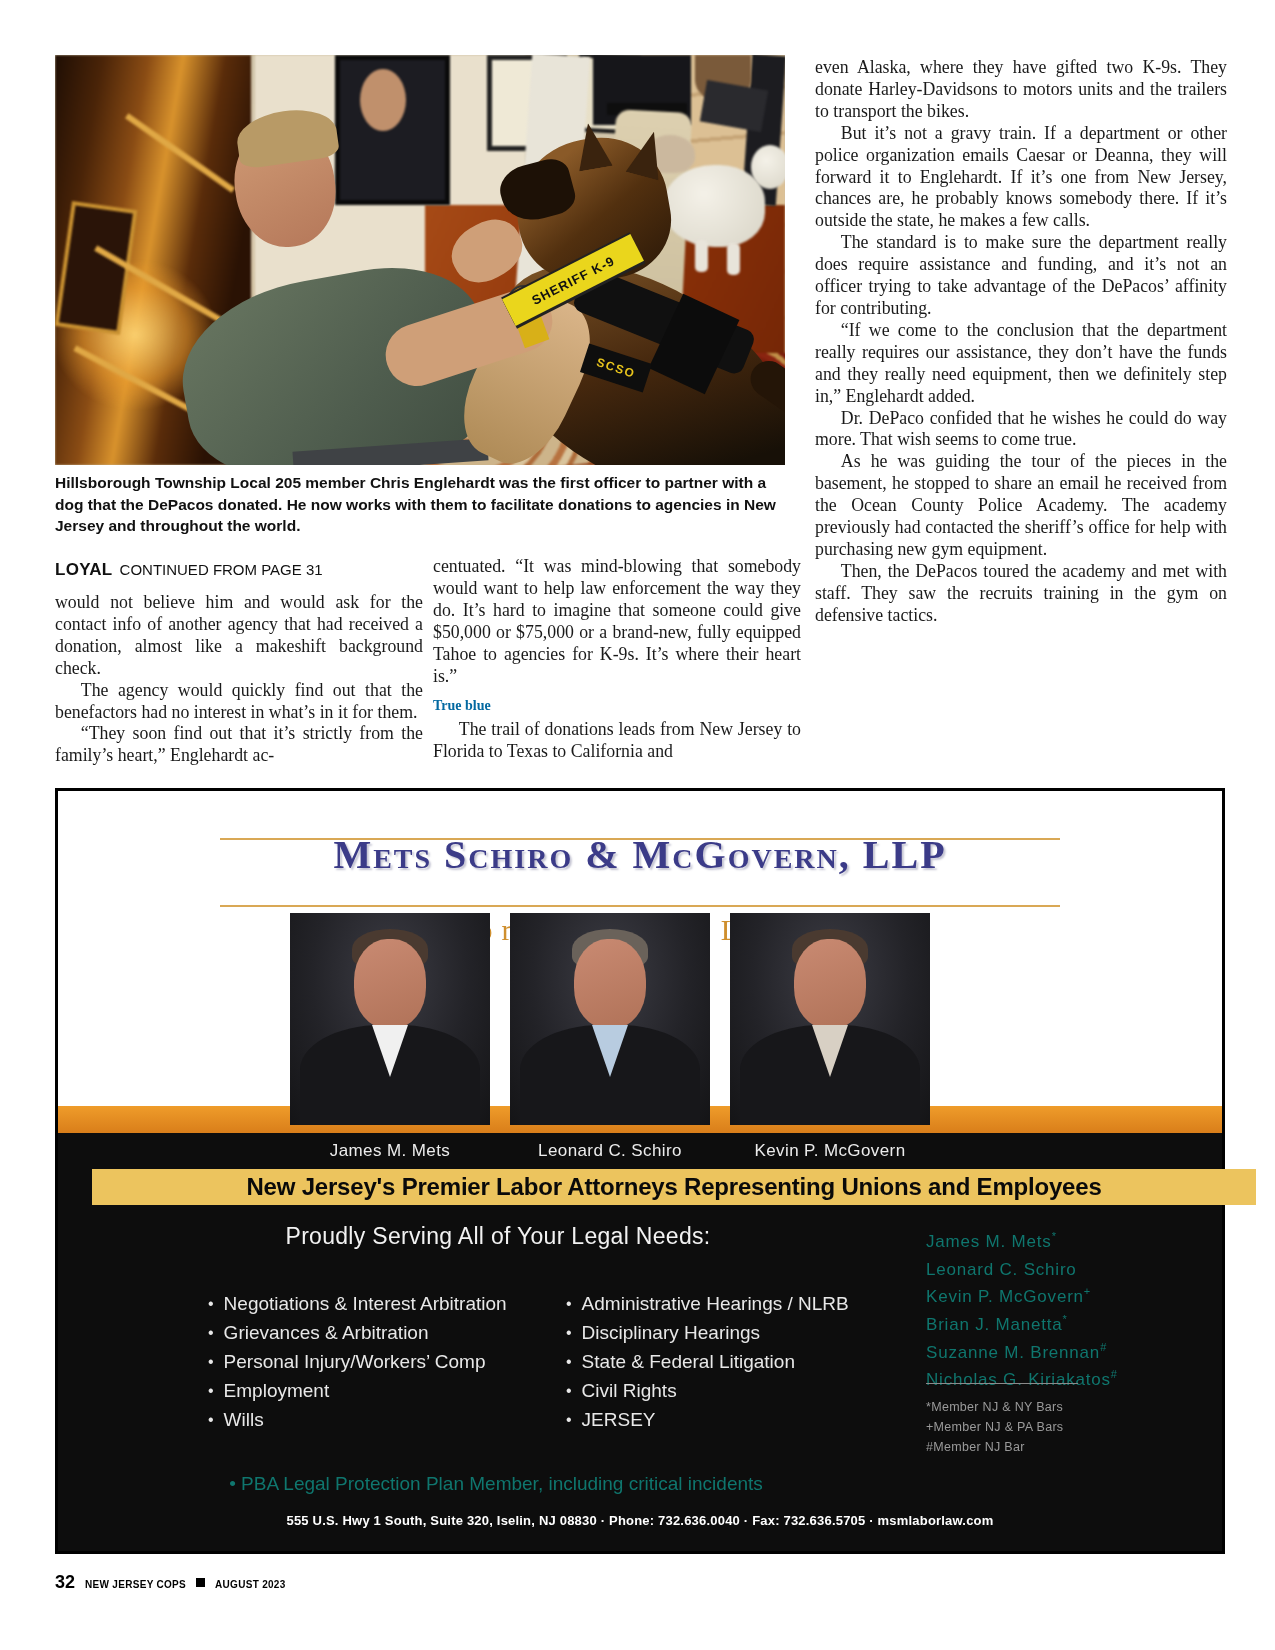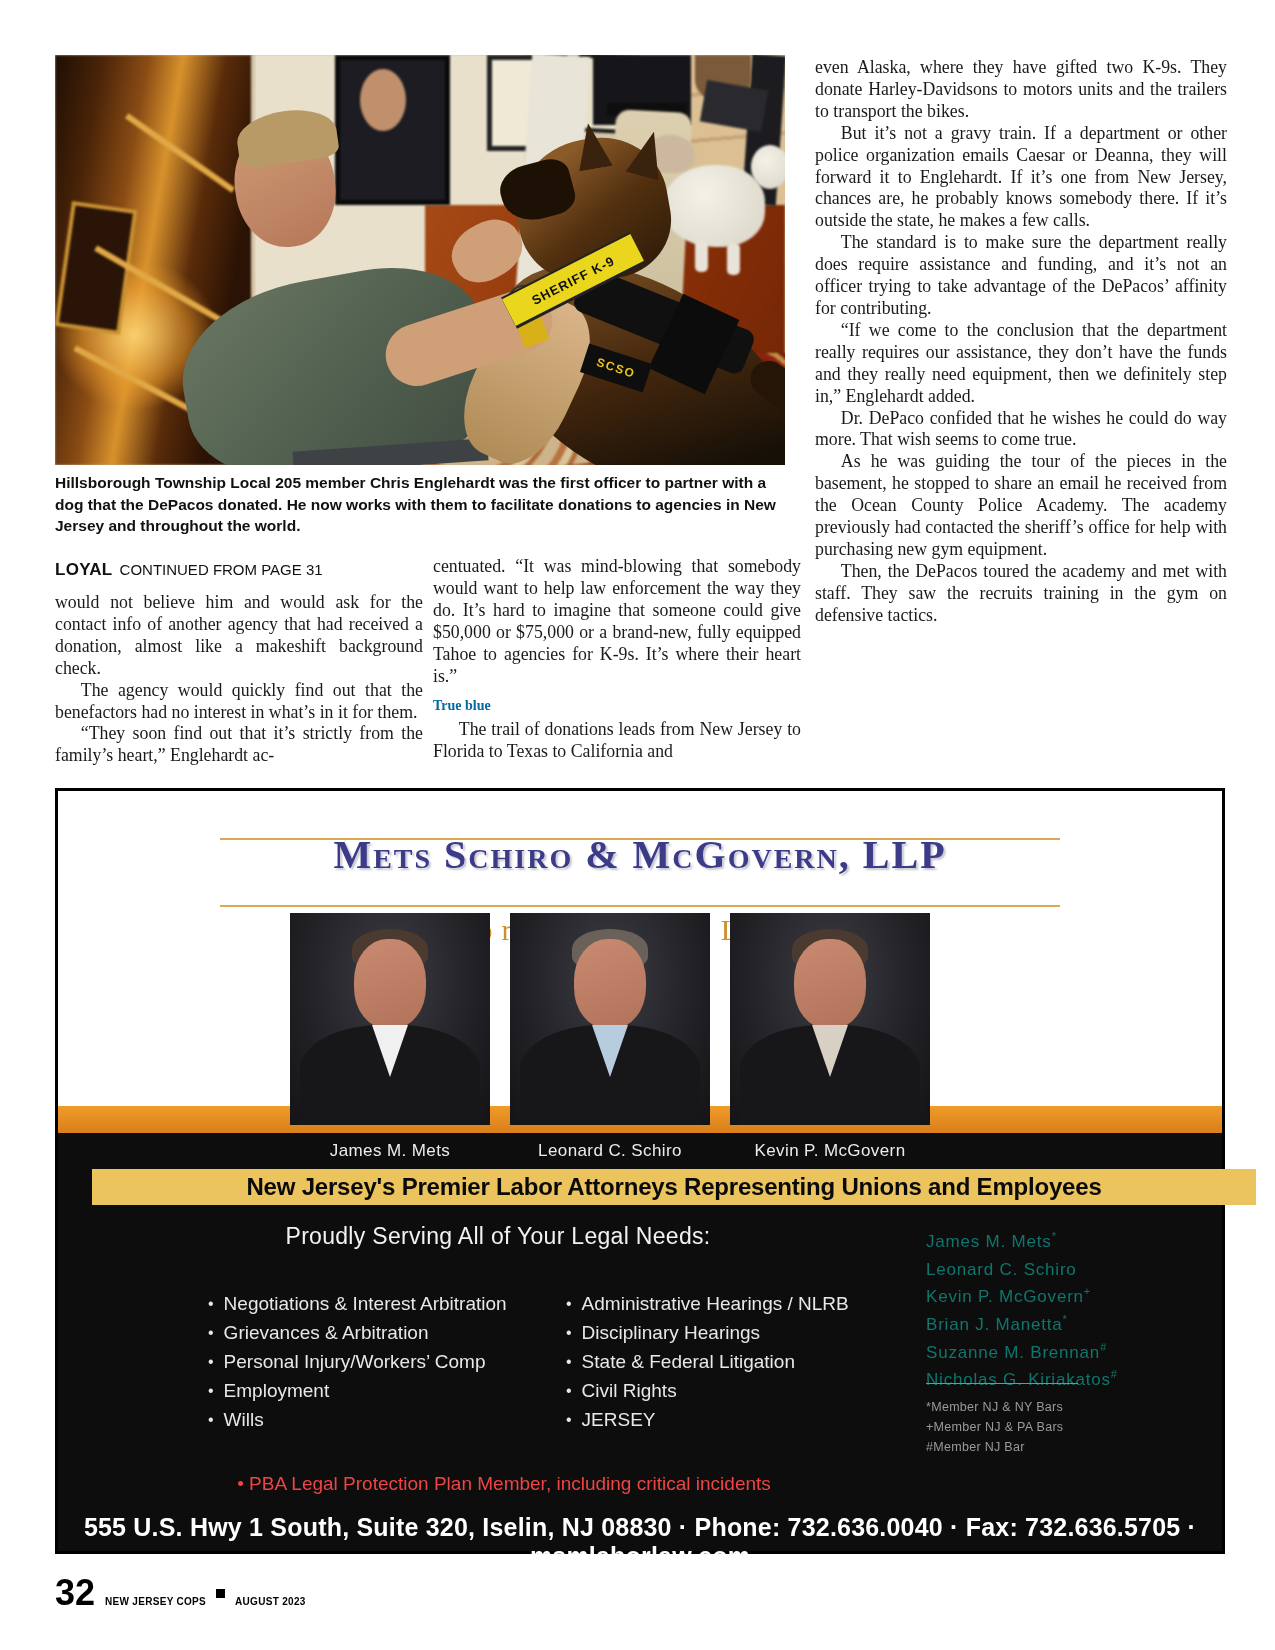"• PBA Legal Protection Plan" .ad-pba { color: #ef4444 -> #0f766e; left: 56px -> 48px }
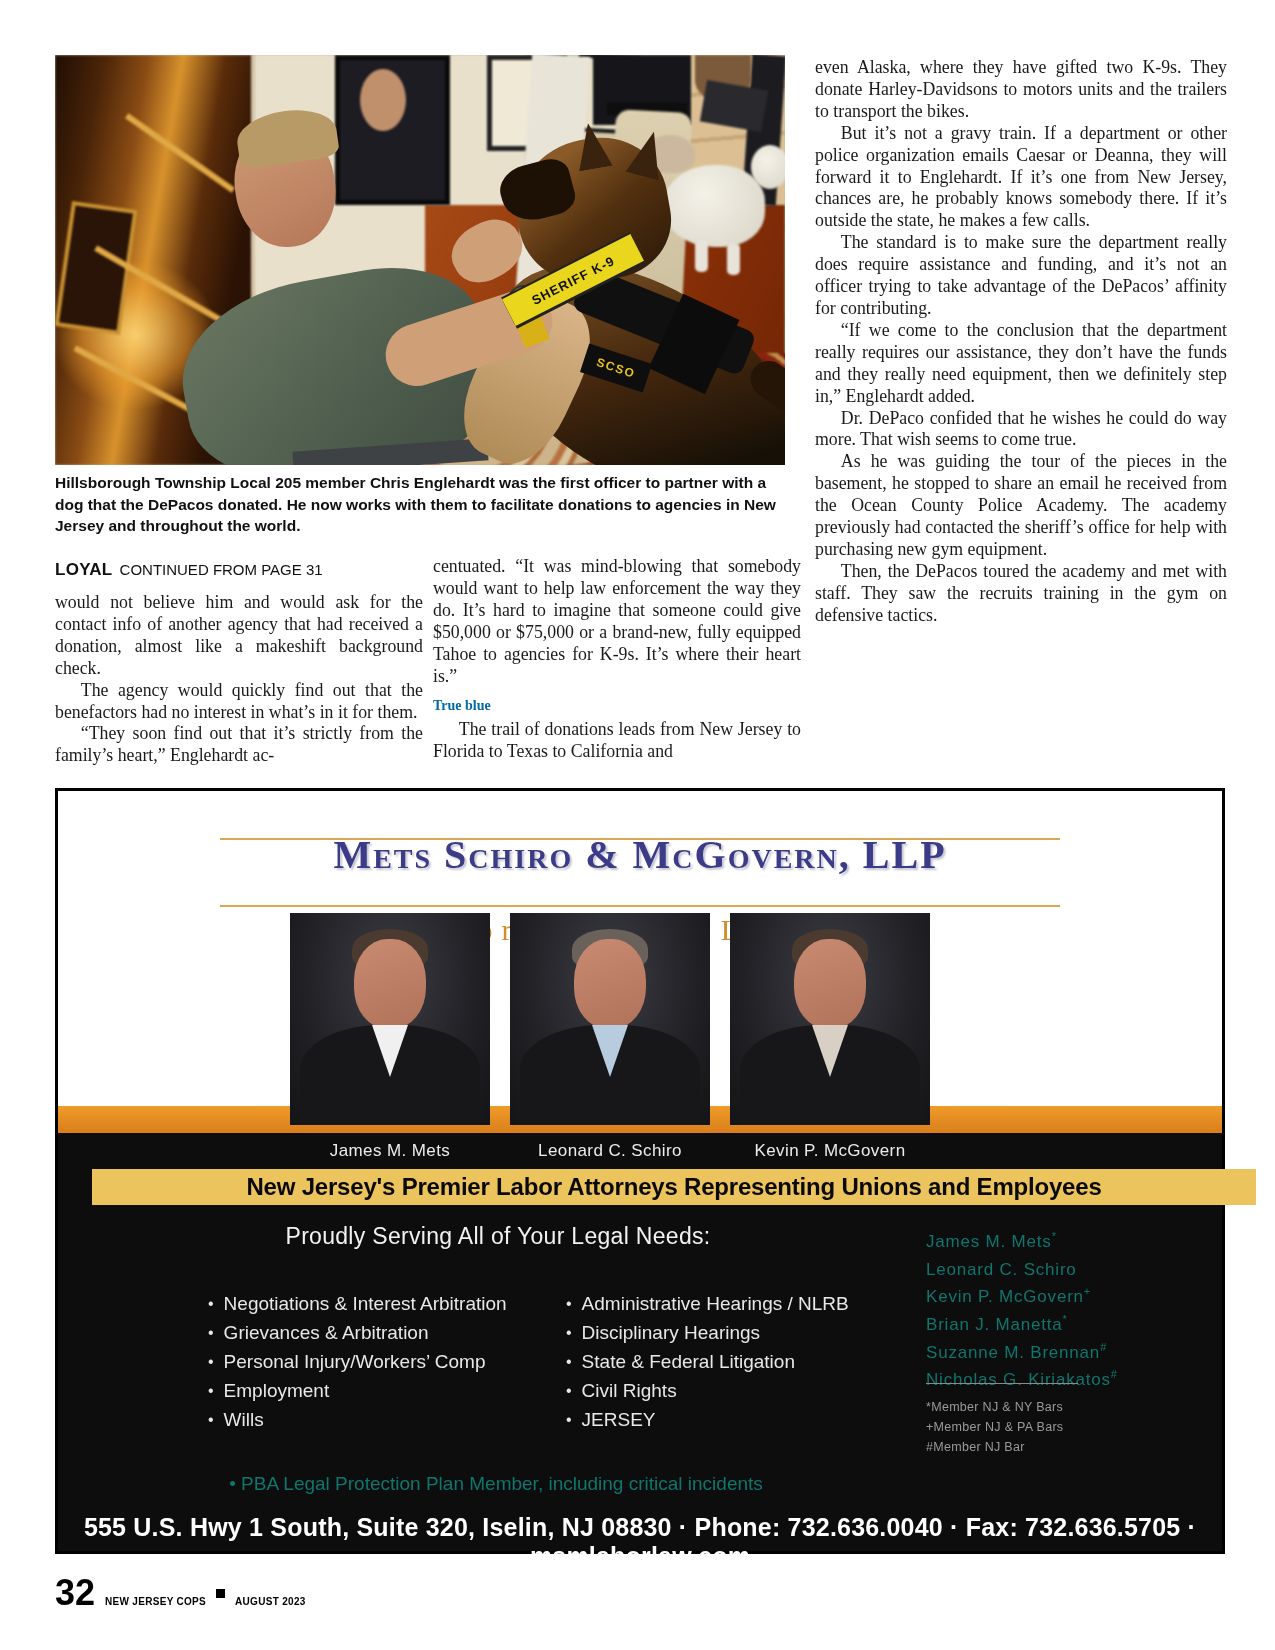"555 U.S. Hwy 1 South," .ad-contact { font-size: 25px -> 13px }
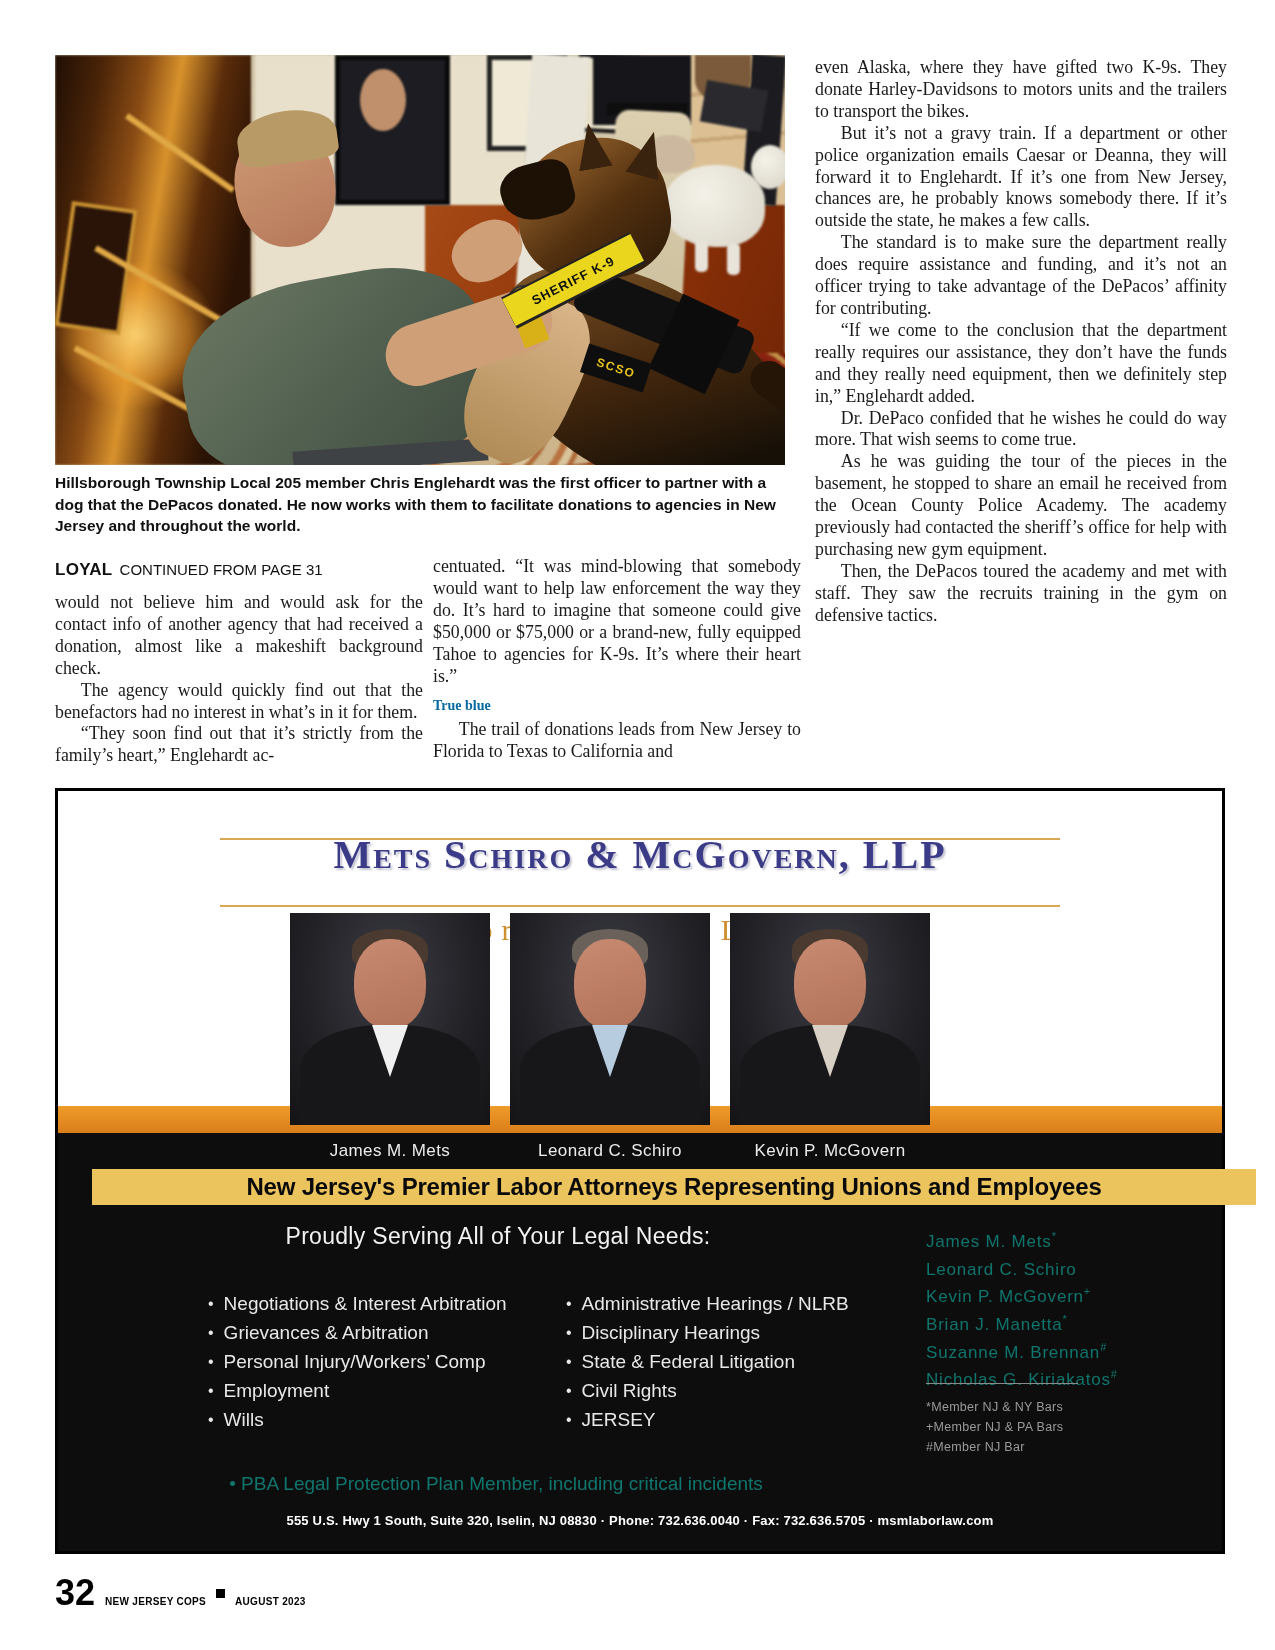"32" .footer .pg { font-size: 36px -> 18px }
